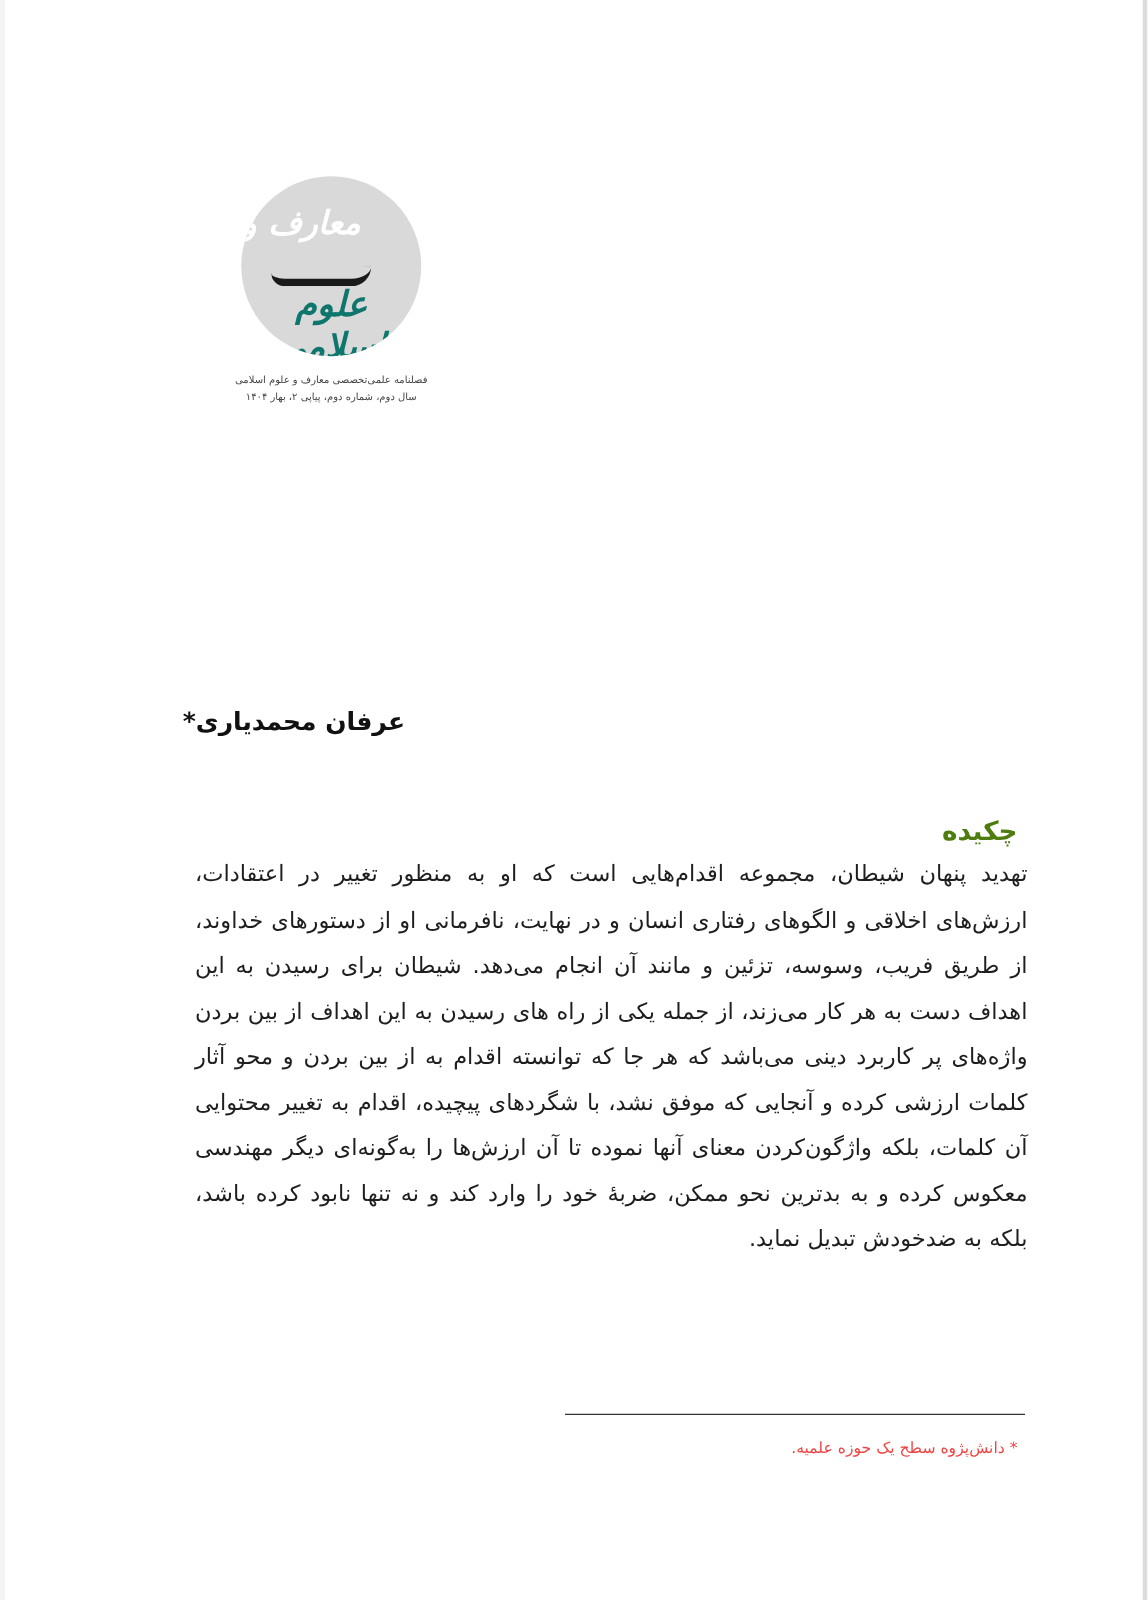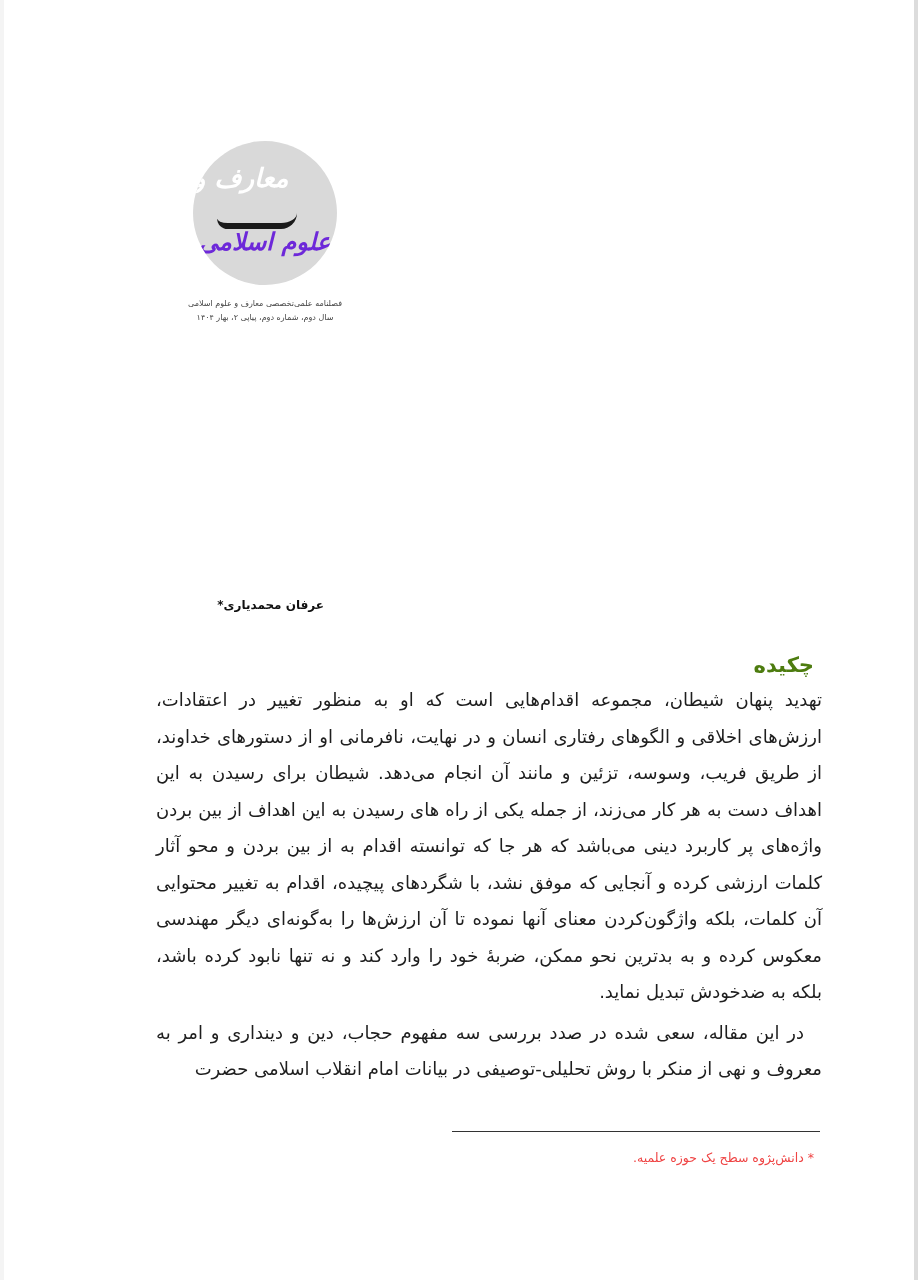"علوم اسلامی" .logo-text-bottom { color: #6d28d9 -> #0f766e; font-size: 24px -> 28px }
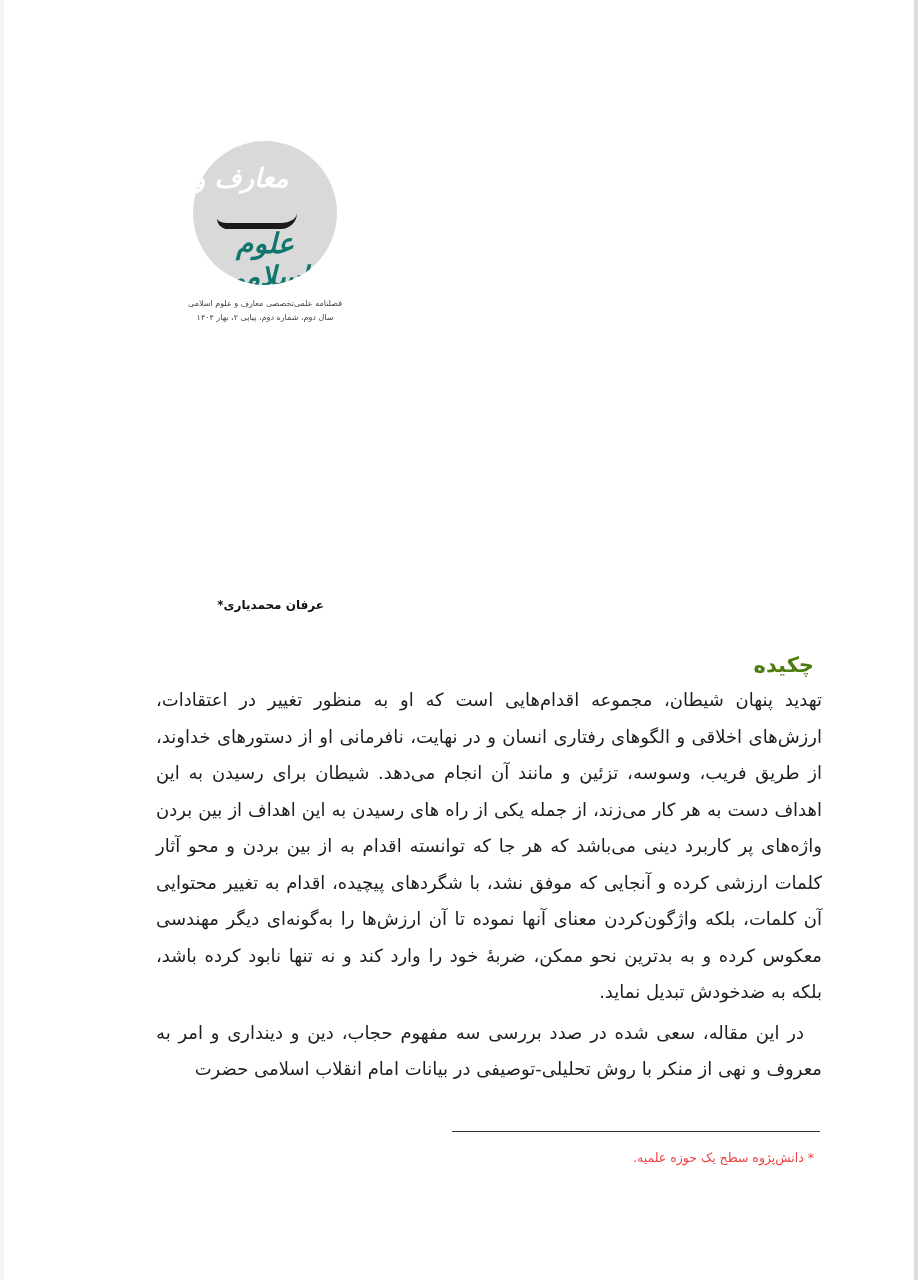"عرفان محمدیاری*" .author { font-size: 12px -> 20px; margin-top: 33px -> none }
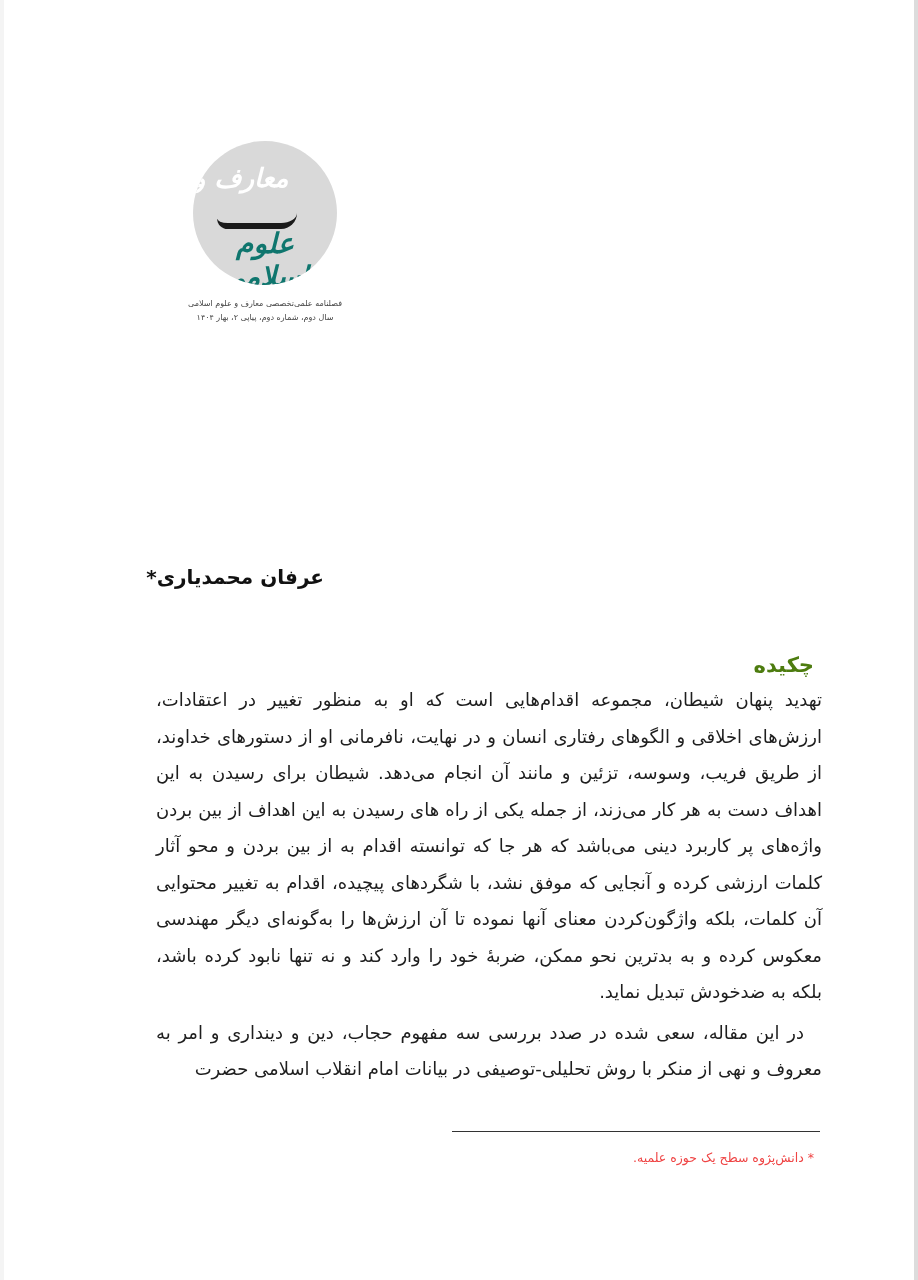"در این مقاله، سعی شده" p.indent { html: <p>در این مقاله، سعی شده در صدد بررسی سه مفهوم حجاب، دین و دینداری و امر به معروف و نهی از منکر با روش تحلیلی-توصیفی در بیانات امام انقلاب اسلامی حضرت</p> -> none }
